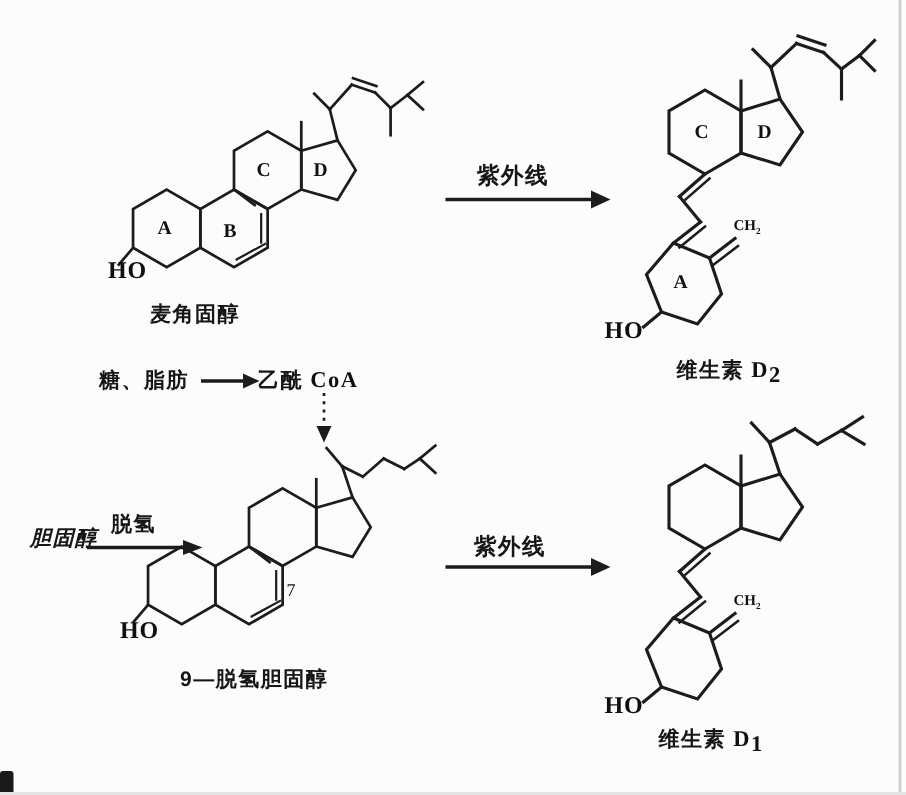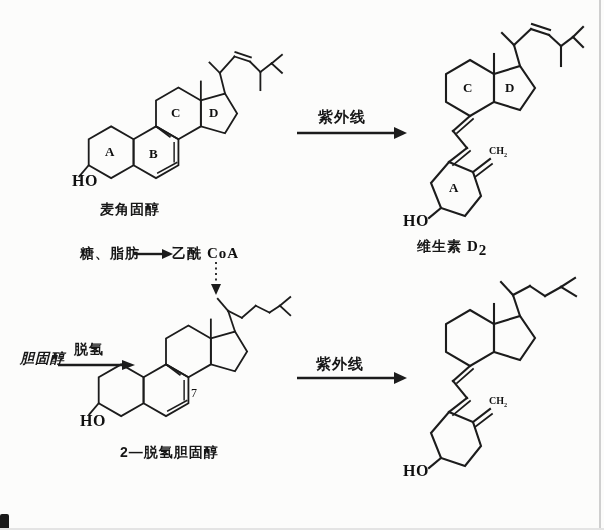"糖、脂肪" span.abs { left: 80px -> 66px }
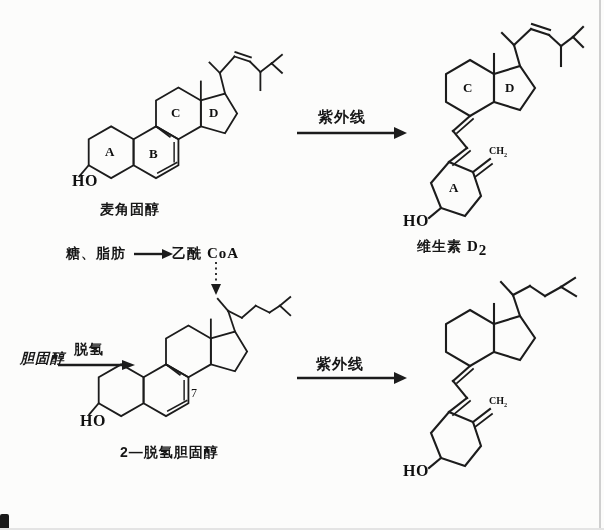"维生素 D2" span.abs { left: 417px -> 451px }
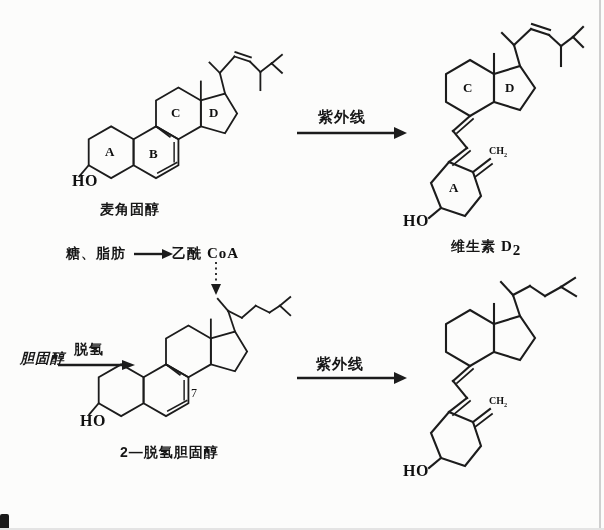"2—脱氢胆固醇" span.abs { text: 2 -> 9 }
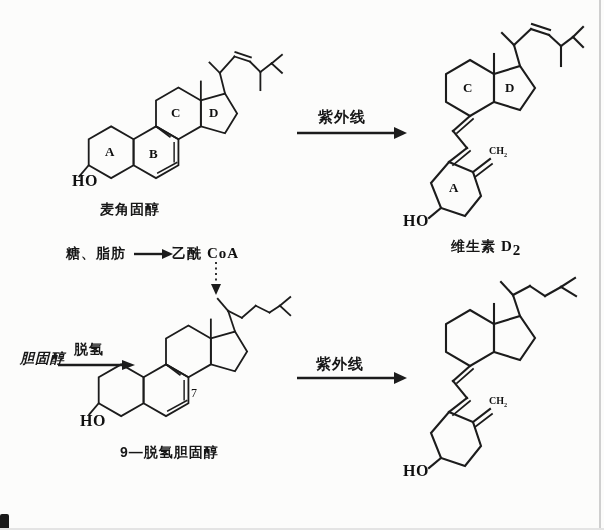"维生素 D1" span.abs { html: none -> <span><span>维生素</span>&nbsp;<span>D</span><sub>1</sub></span> }
